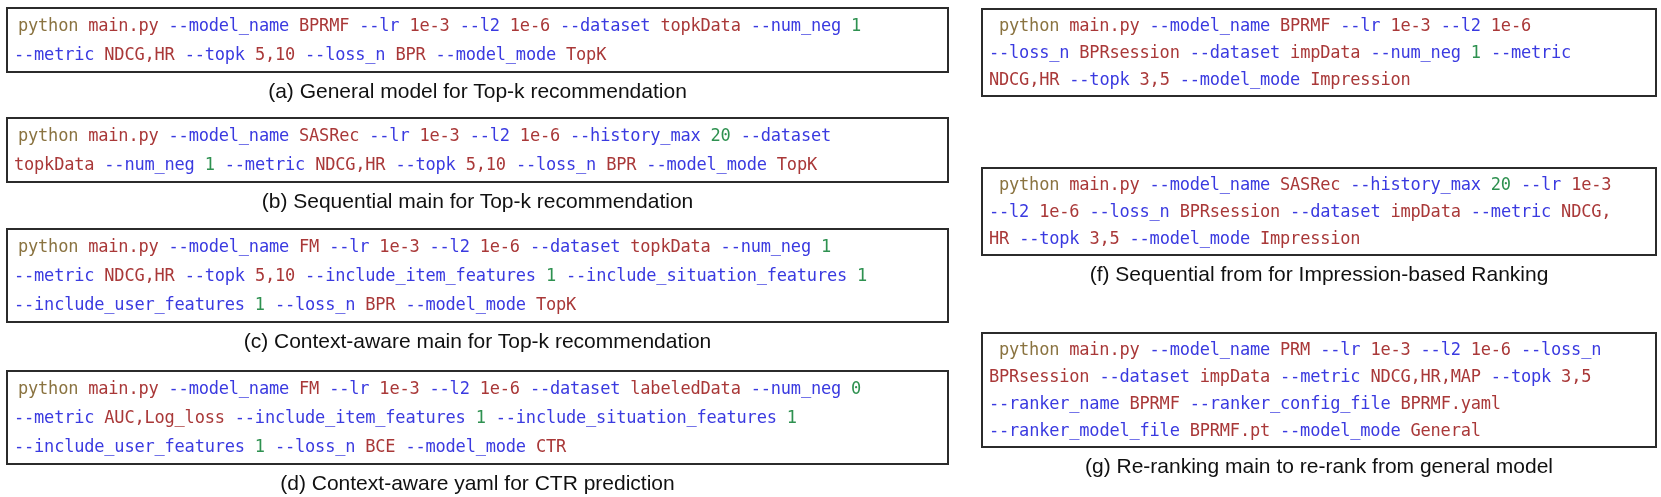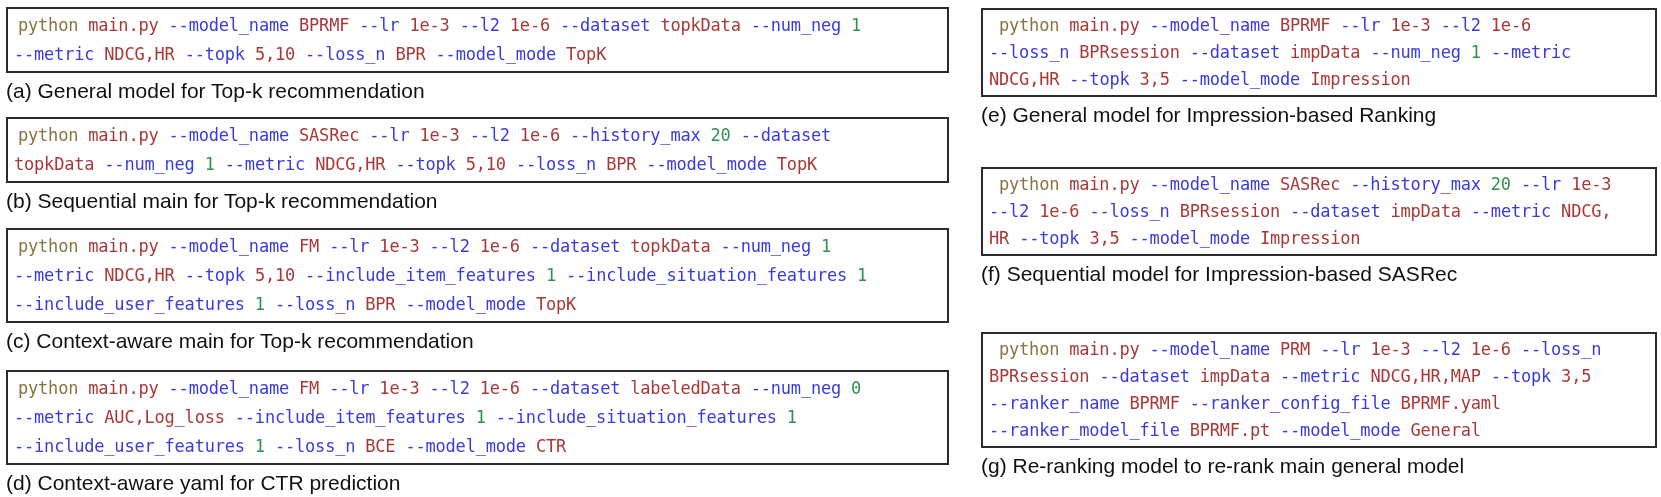"(a) General model for Top-k" .caption { text-align: none -> center }
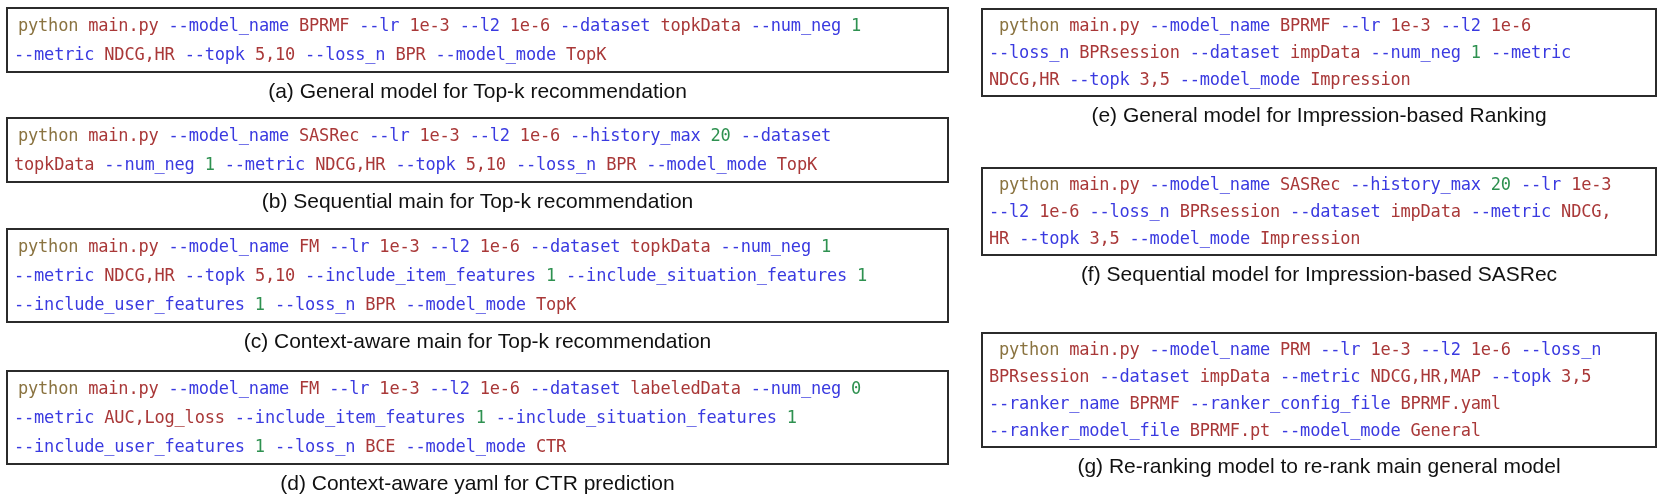"(e) General model for Impression-based" figcaption.caption { html: <figcaption>(e) General model for Impression-based Ranking</figcaption> -> none }
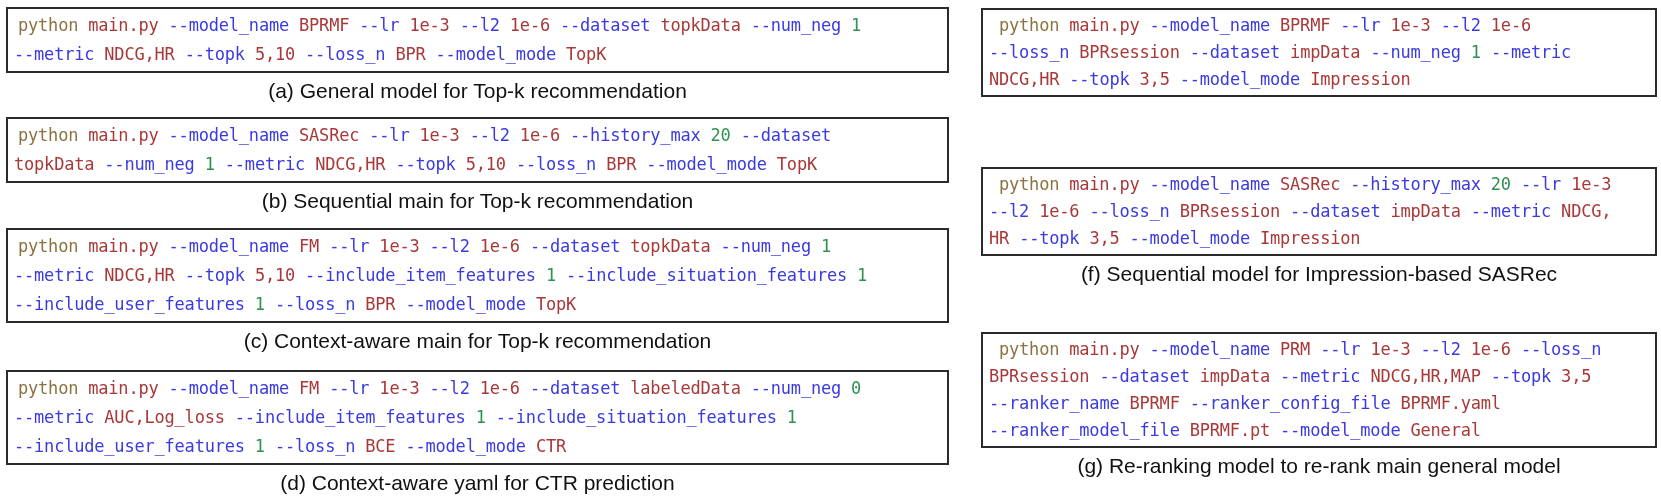"(f) Sequential model for" figcaption.caption { text: model for Impression-based SASRec -> from for Impression-based Ranking }
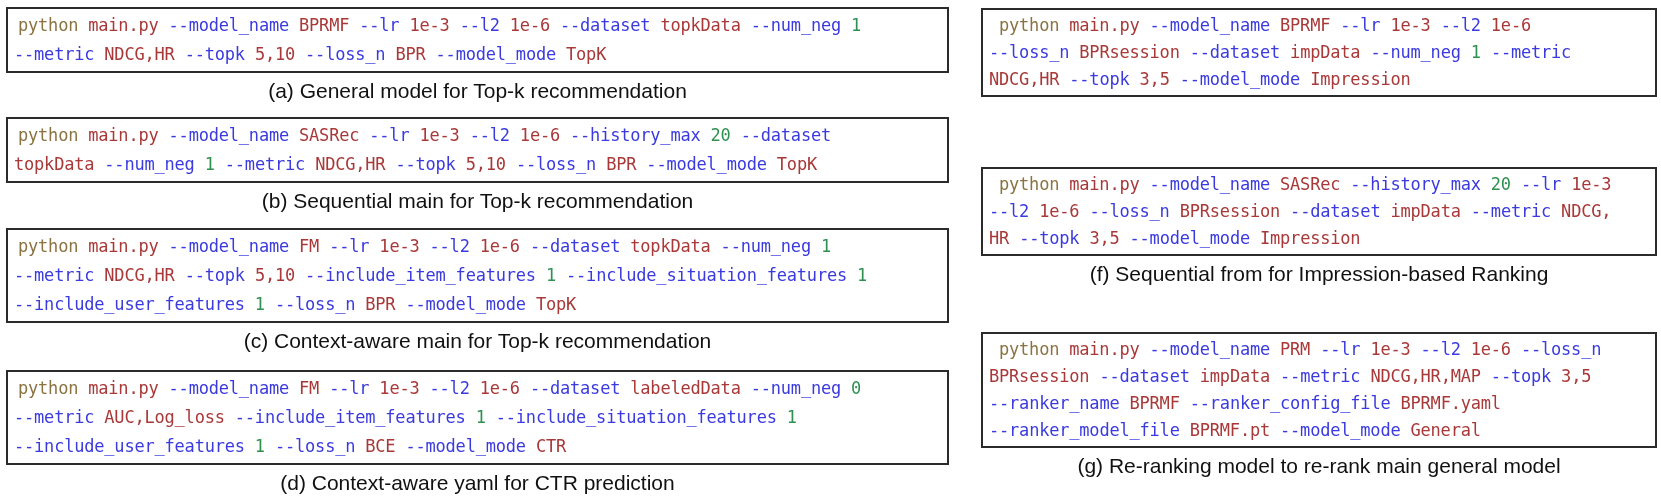"(g) Re-ranking model to re-rank" figcaption.caption { text: model to re-rank main -> main to re-rank from }
